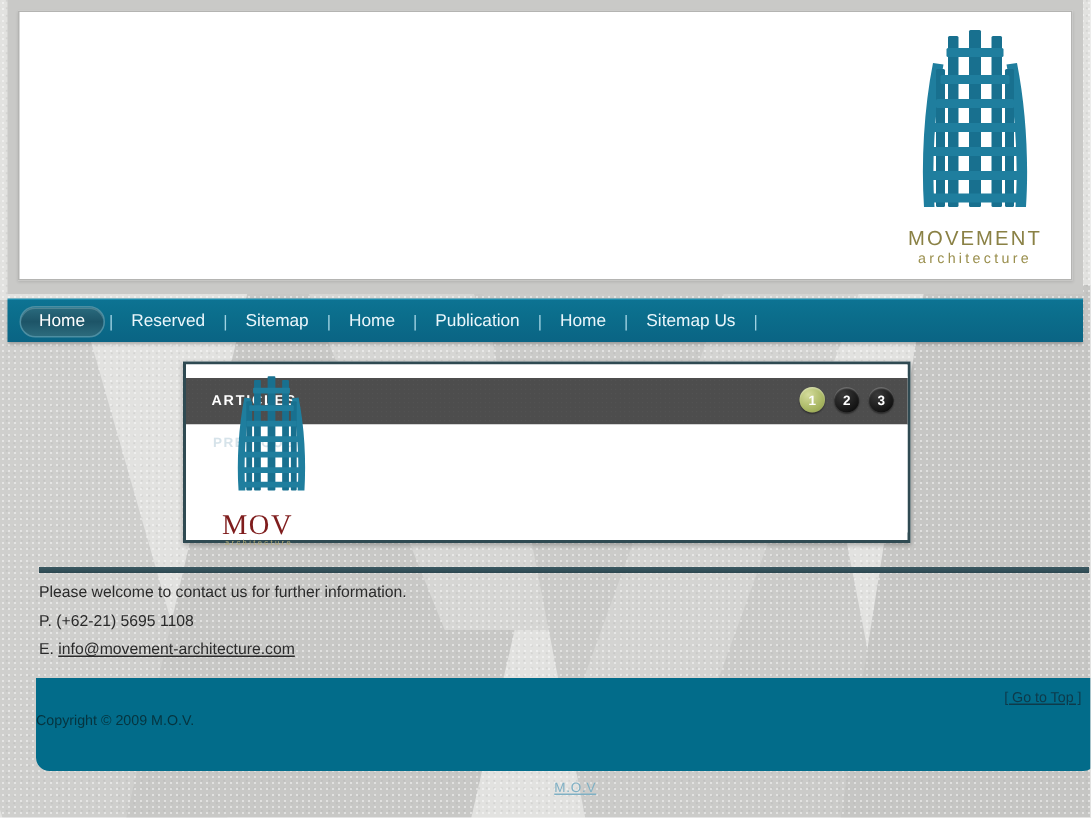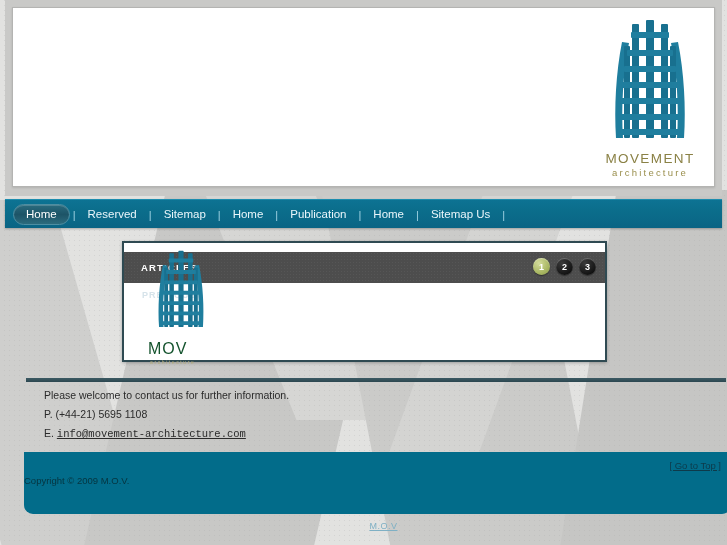"MOV" #wm-word { color: #14532d -> #7f1d1d; font-family: Liberation Sans, sans-serif -> Liberation Serif, serif; font-size: 16px -> 19px }
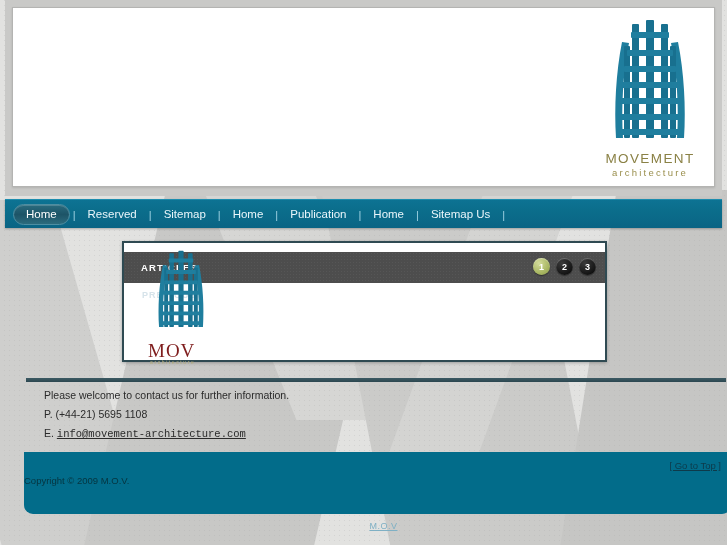"Please welcome to contact us" .contact-line { margin: 7px 0 0 22px -> 7px 0 0 4px }
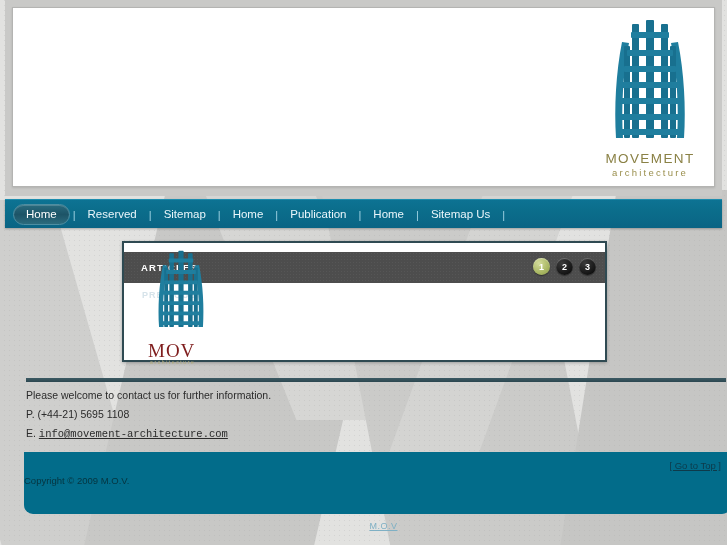"P. (+44-21) 5695 1108" div.contact-line { text: +44-21 -> +62-21 }
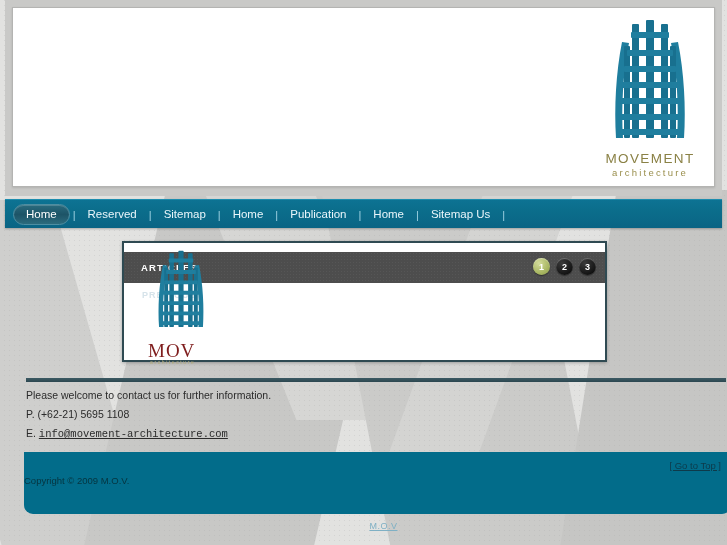"info@movement-architecture.com" #contact-email { font-family: Liberation Mono, monospace -> none }
